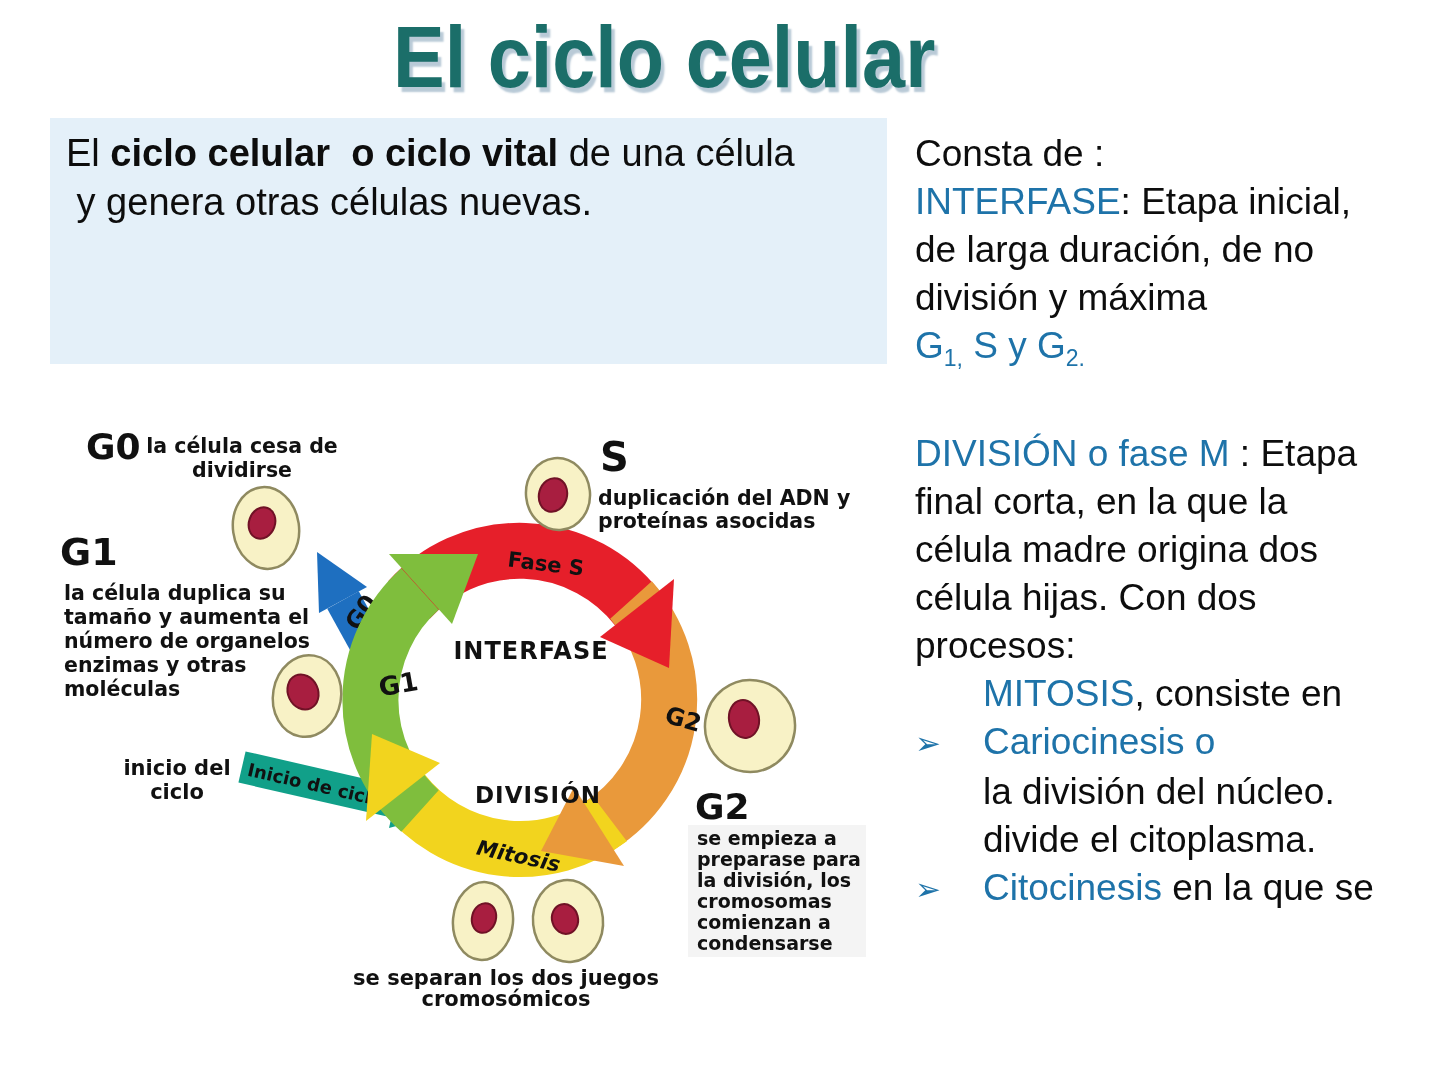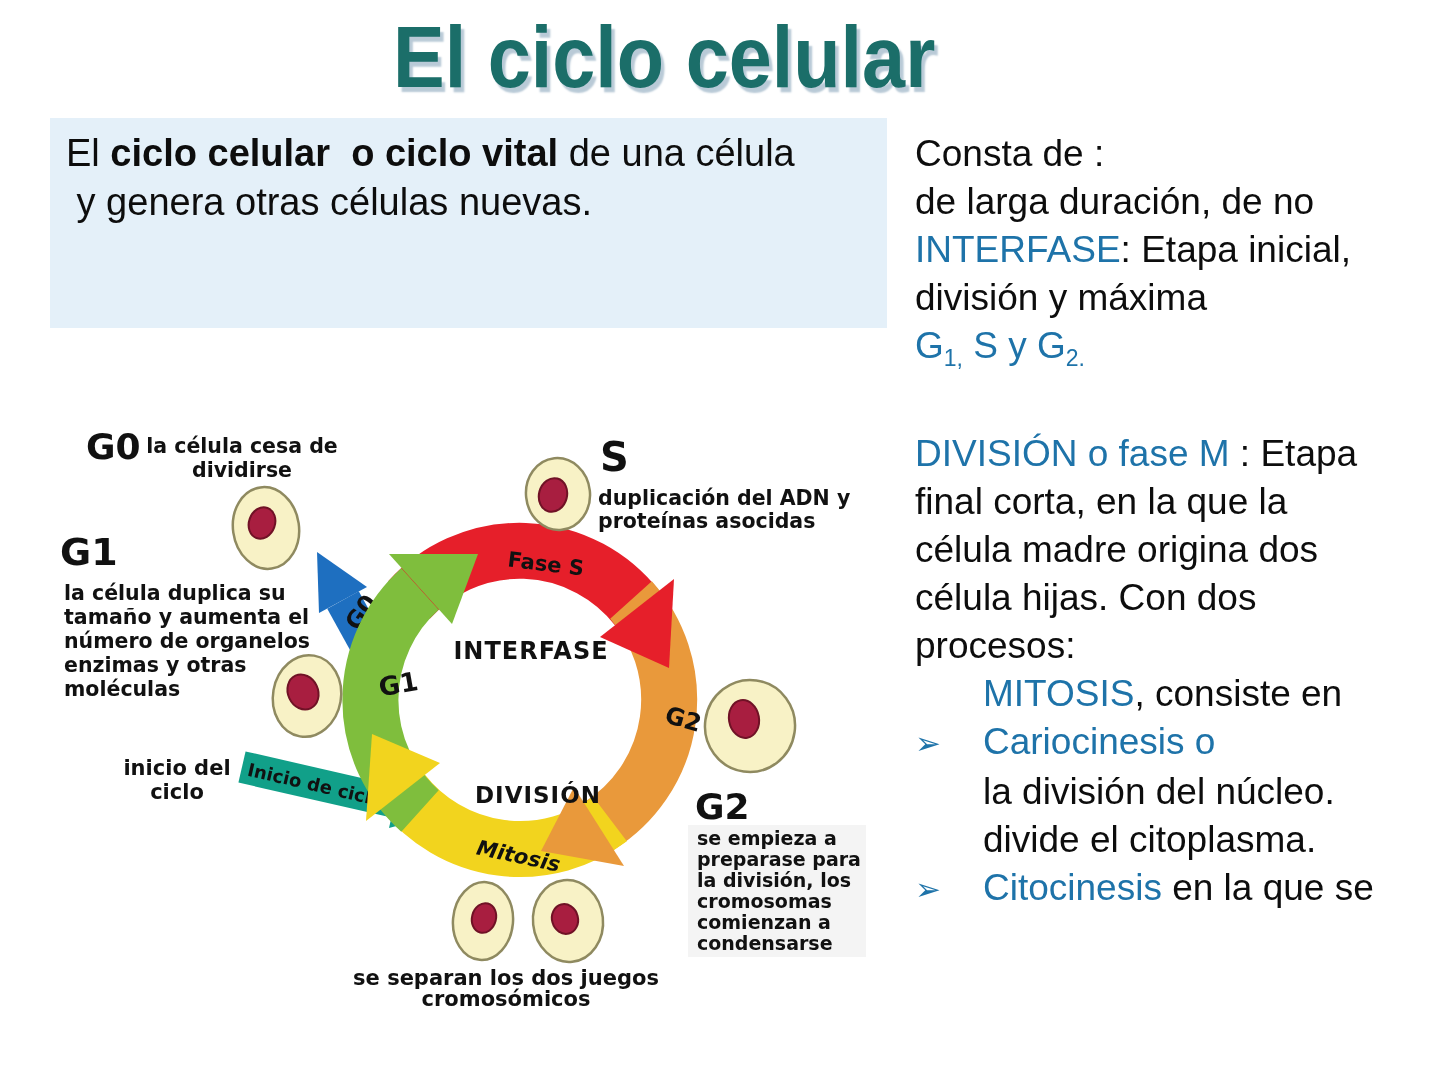"El ciclo celular o ciclo" .intro-box { height: 210px -> 246px }
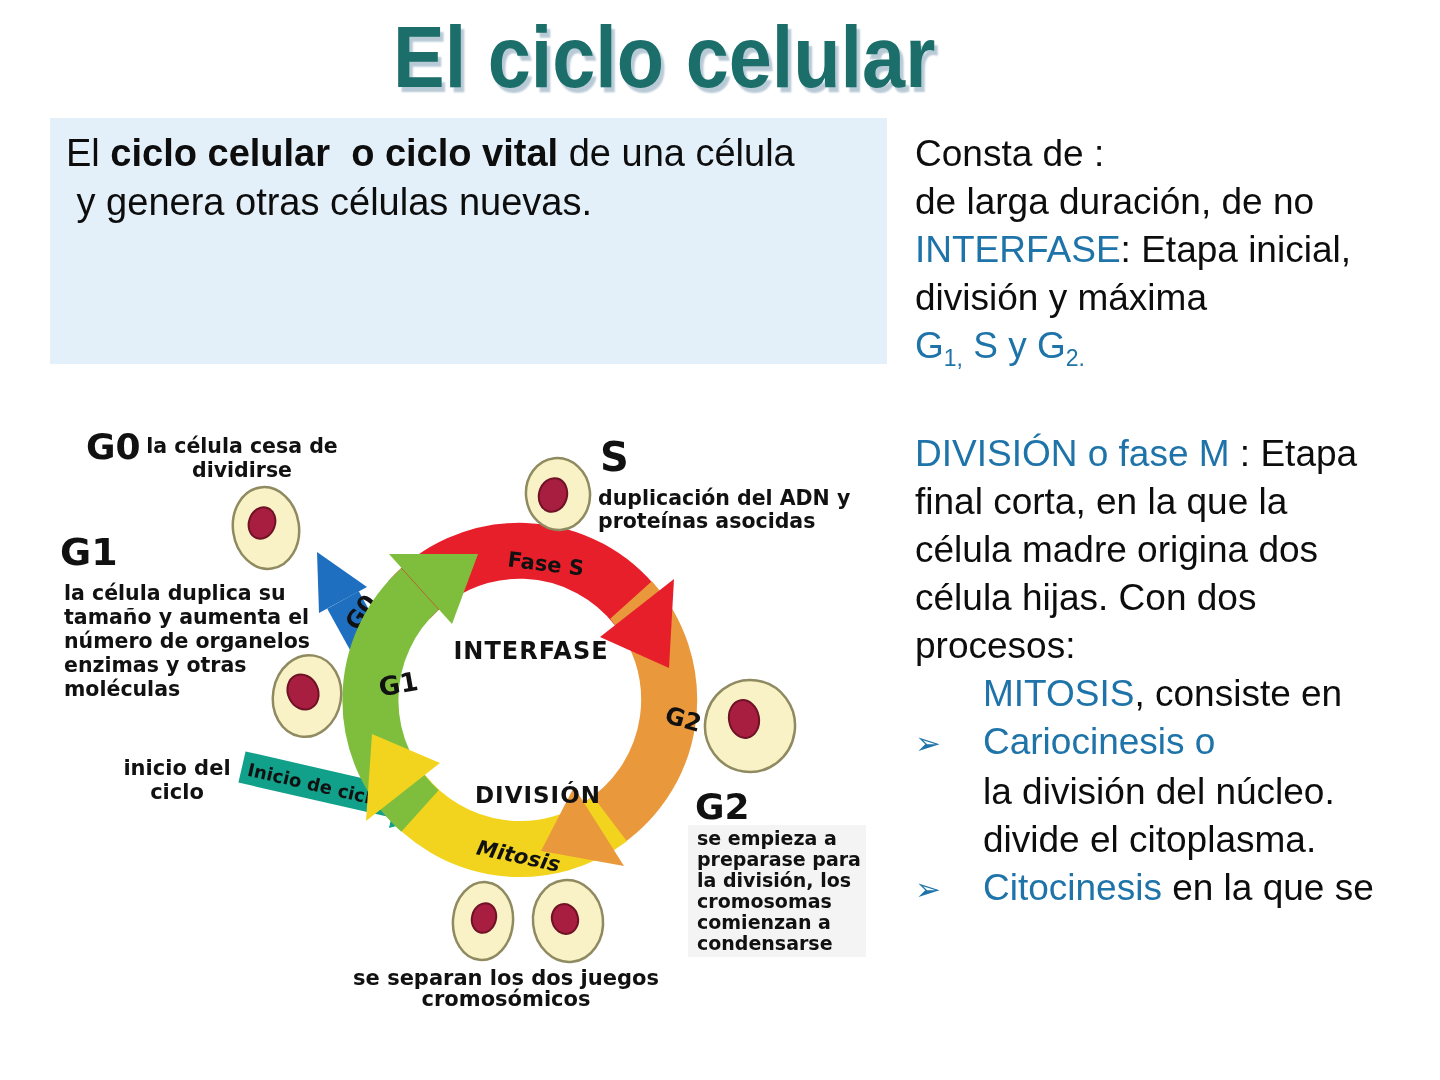"de larga duración, de no" div.rline { order: before "INTERFASE: Etapa inicial," -> after "INTERFASE: Etapa inicial," }
